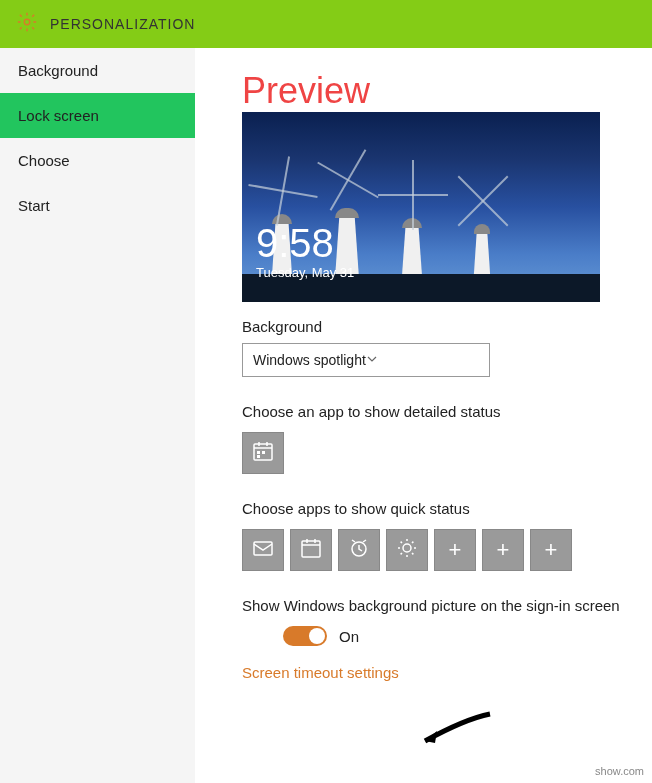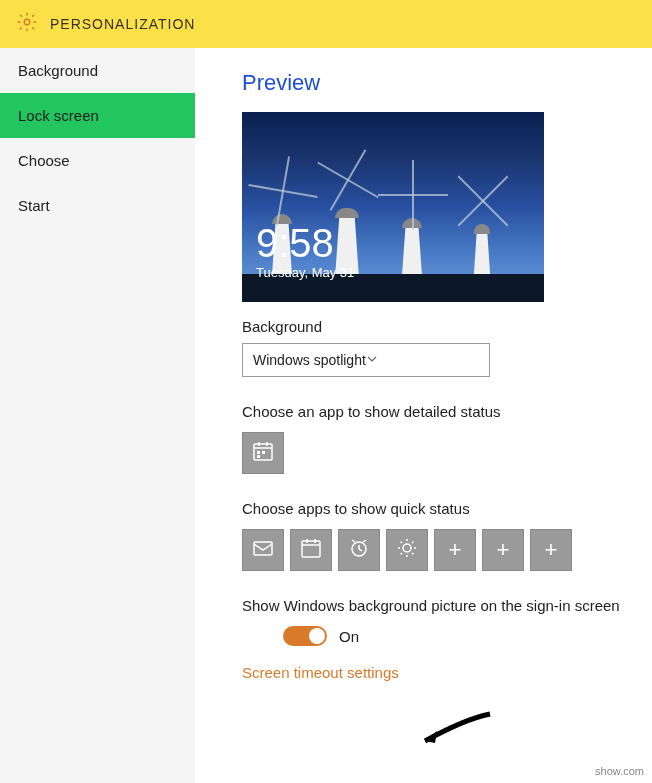"PERSONALIZATION" .header { background: #fde047 -> #84cc16 }
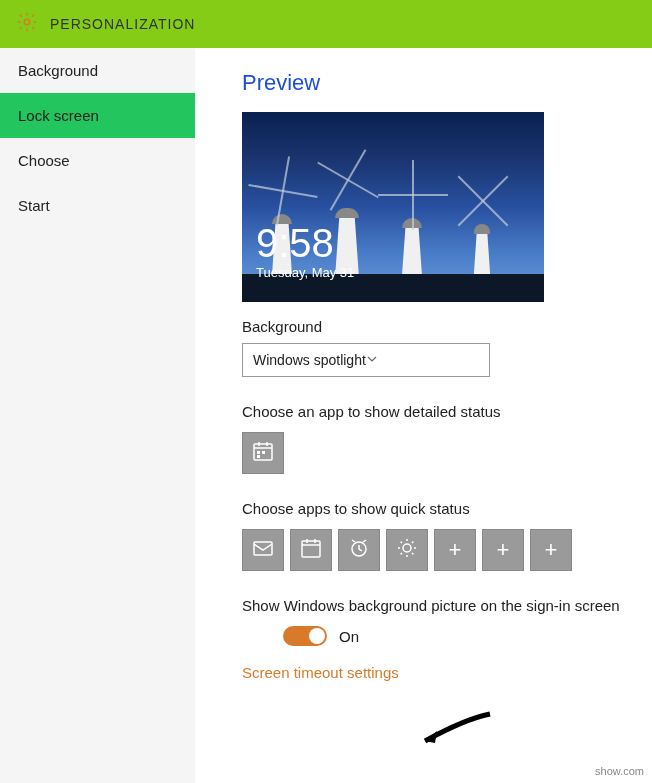"Preview" .section-title { color: #1d4ed8 -> #ef4444; font-size: 22px -> 36px; margin-bottom: 16px -> none }
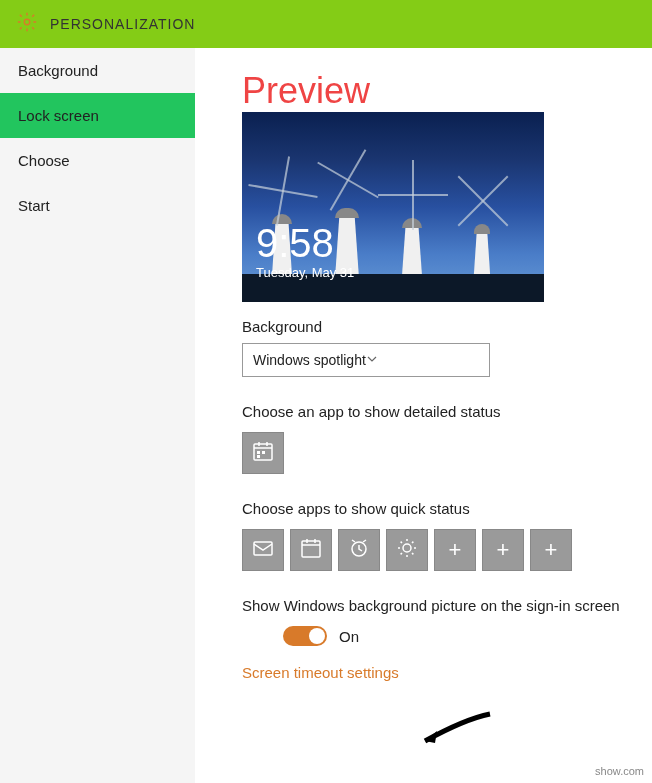"9:58" .preview-img { width: 302px -> 358px }
